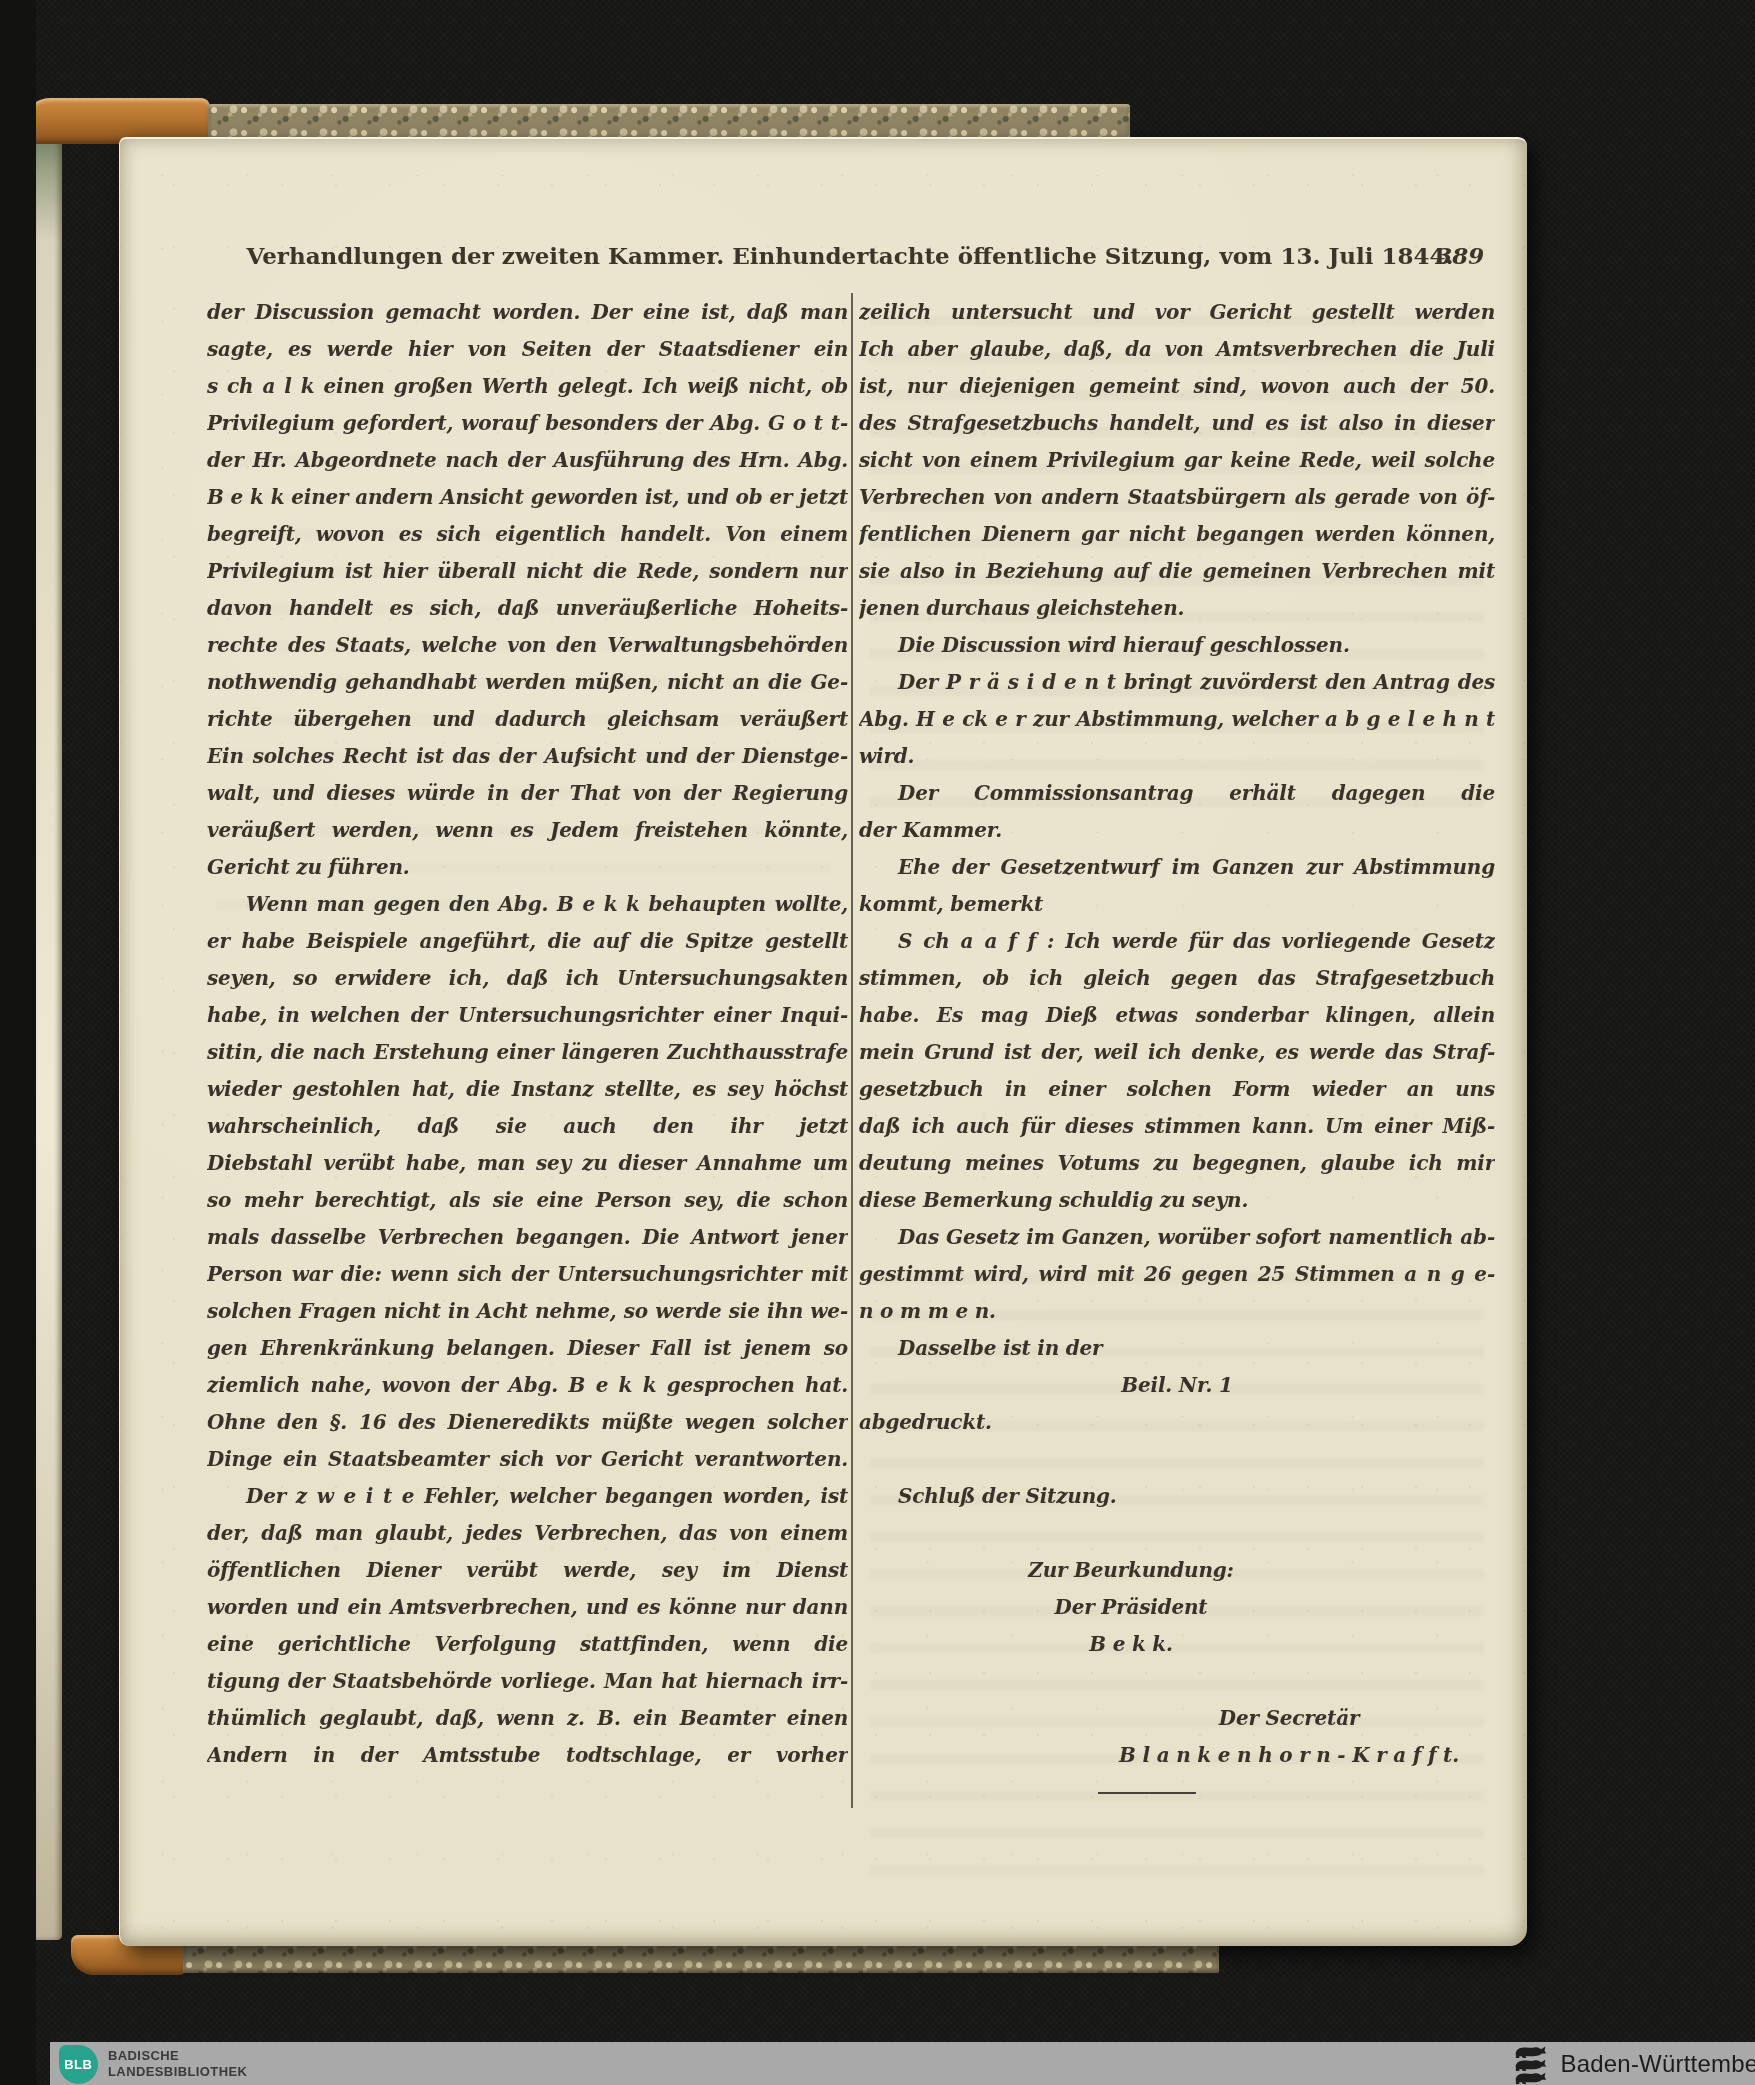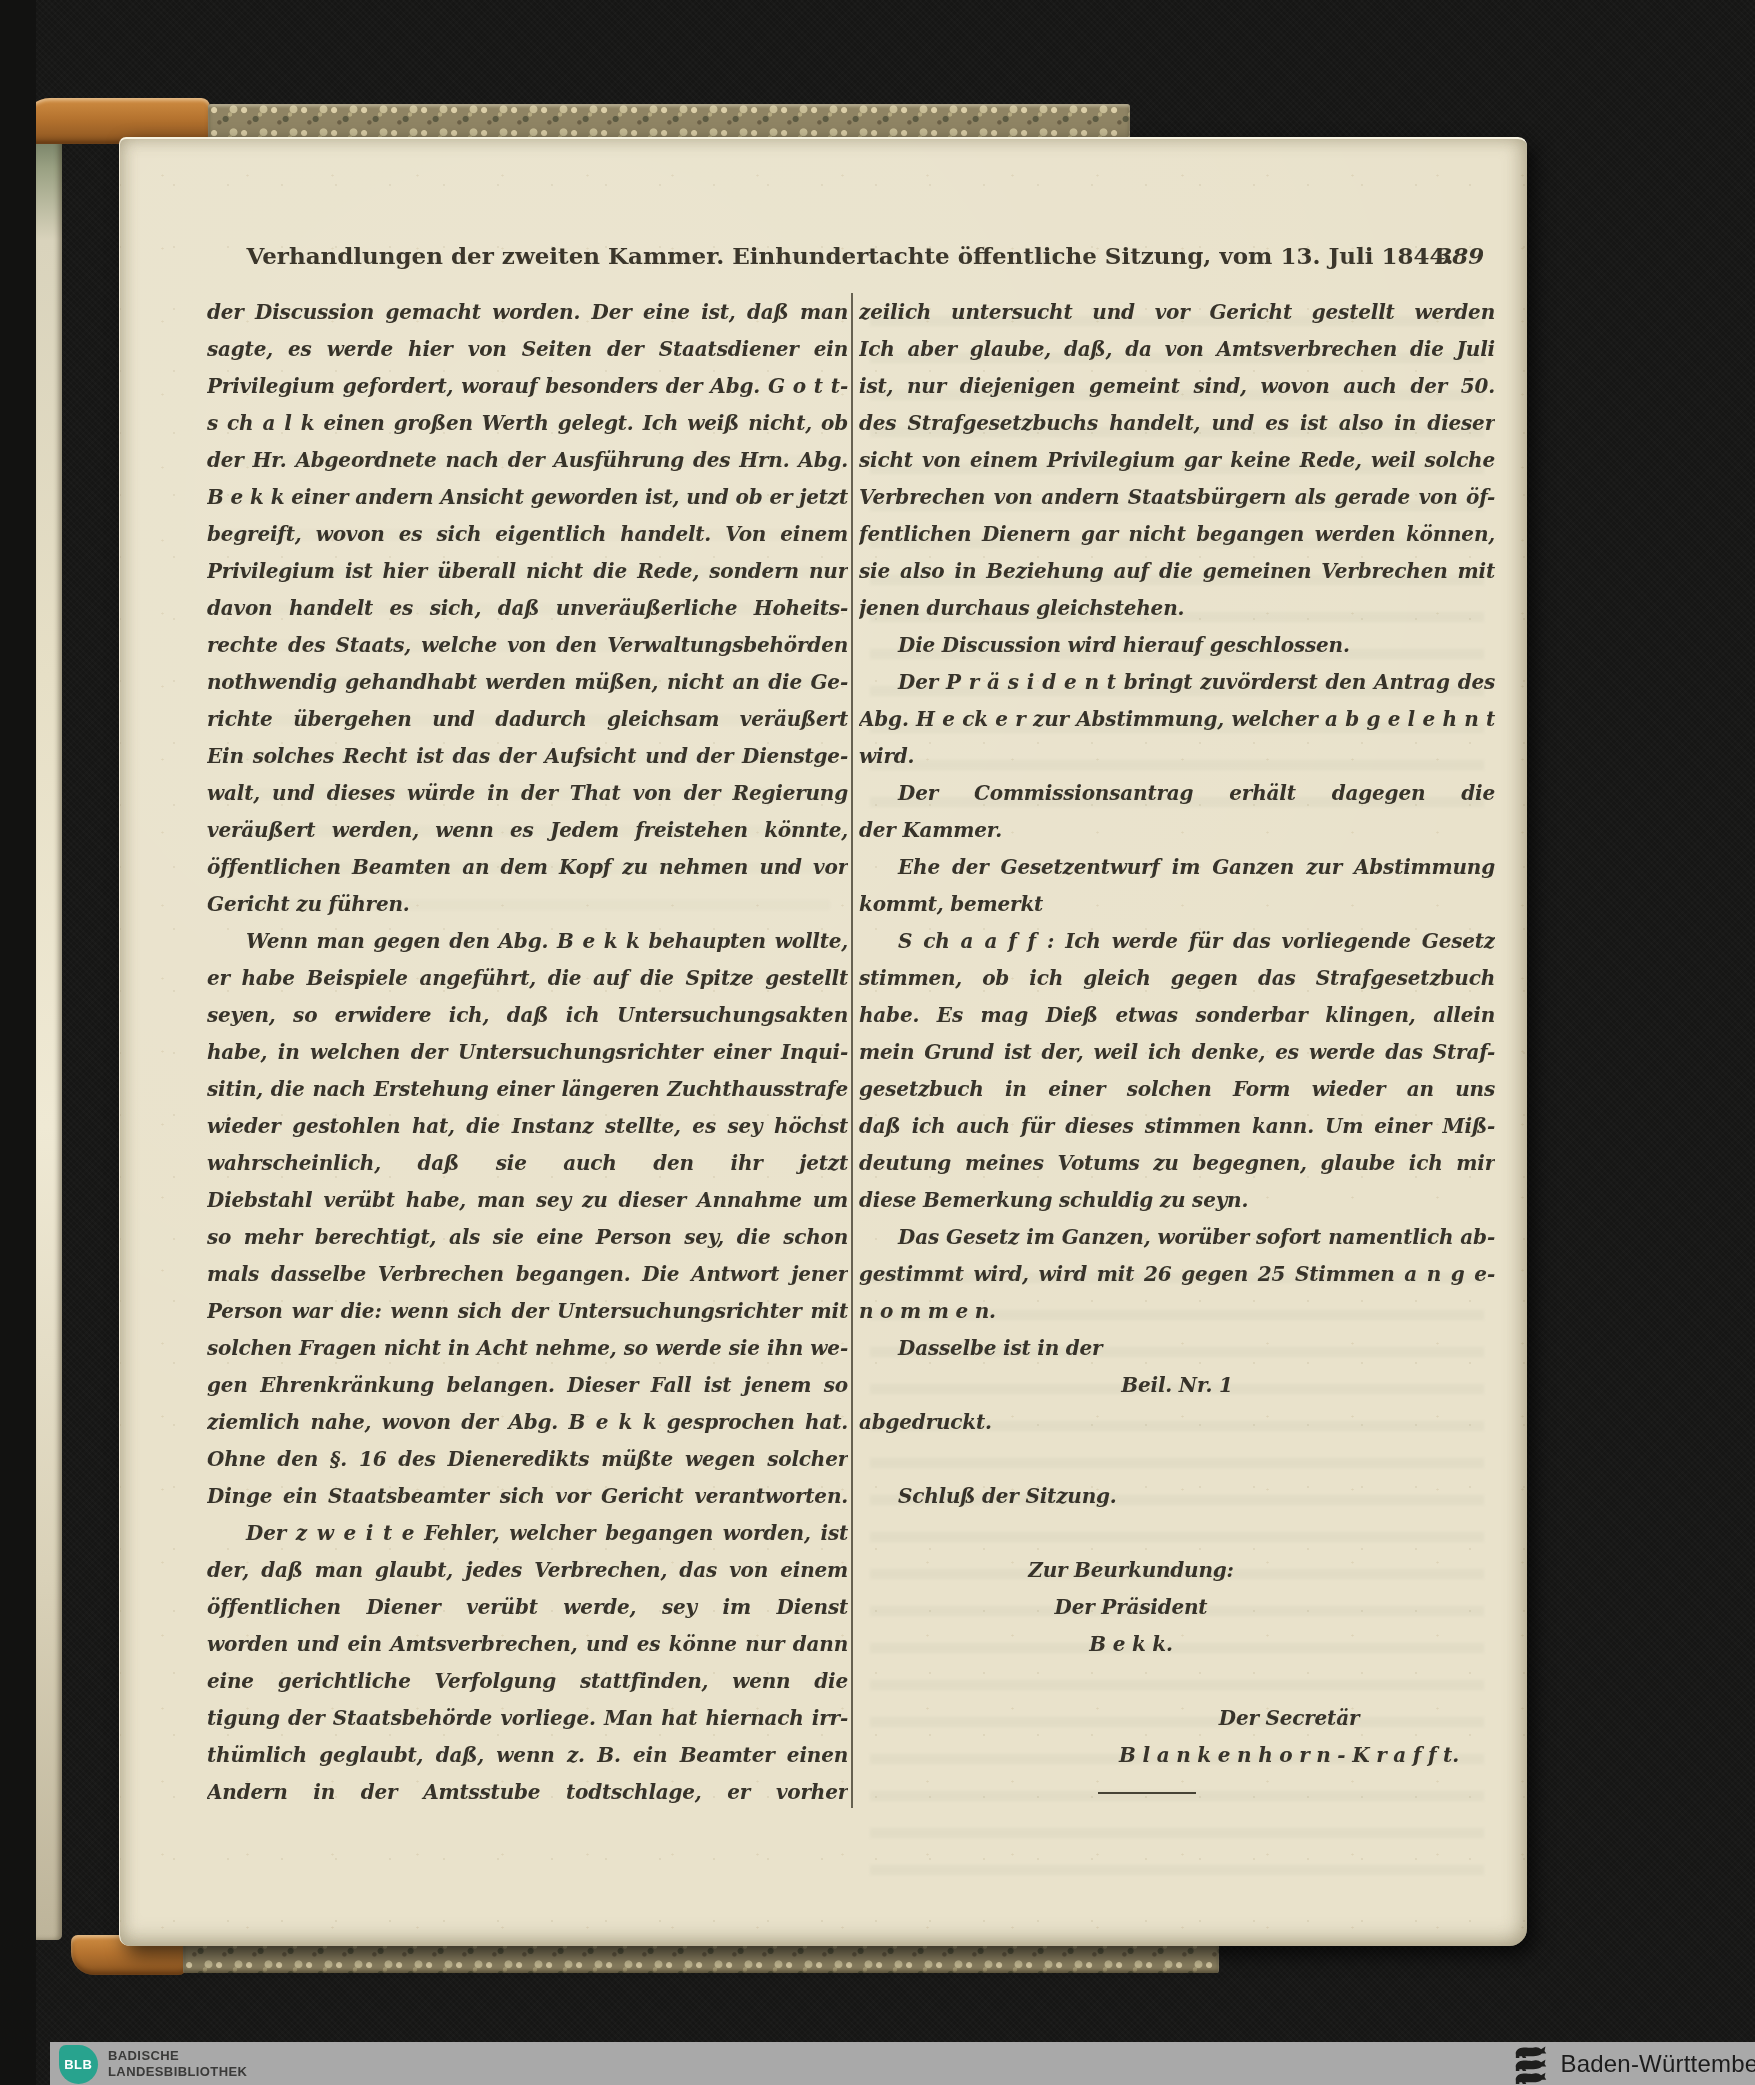"Privilegium gefordert, worauf besonders" div.line { order: before "s ch a l k" -> after "s ch a l k" }
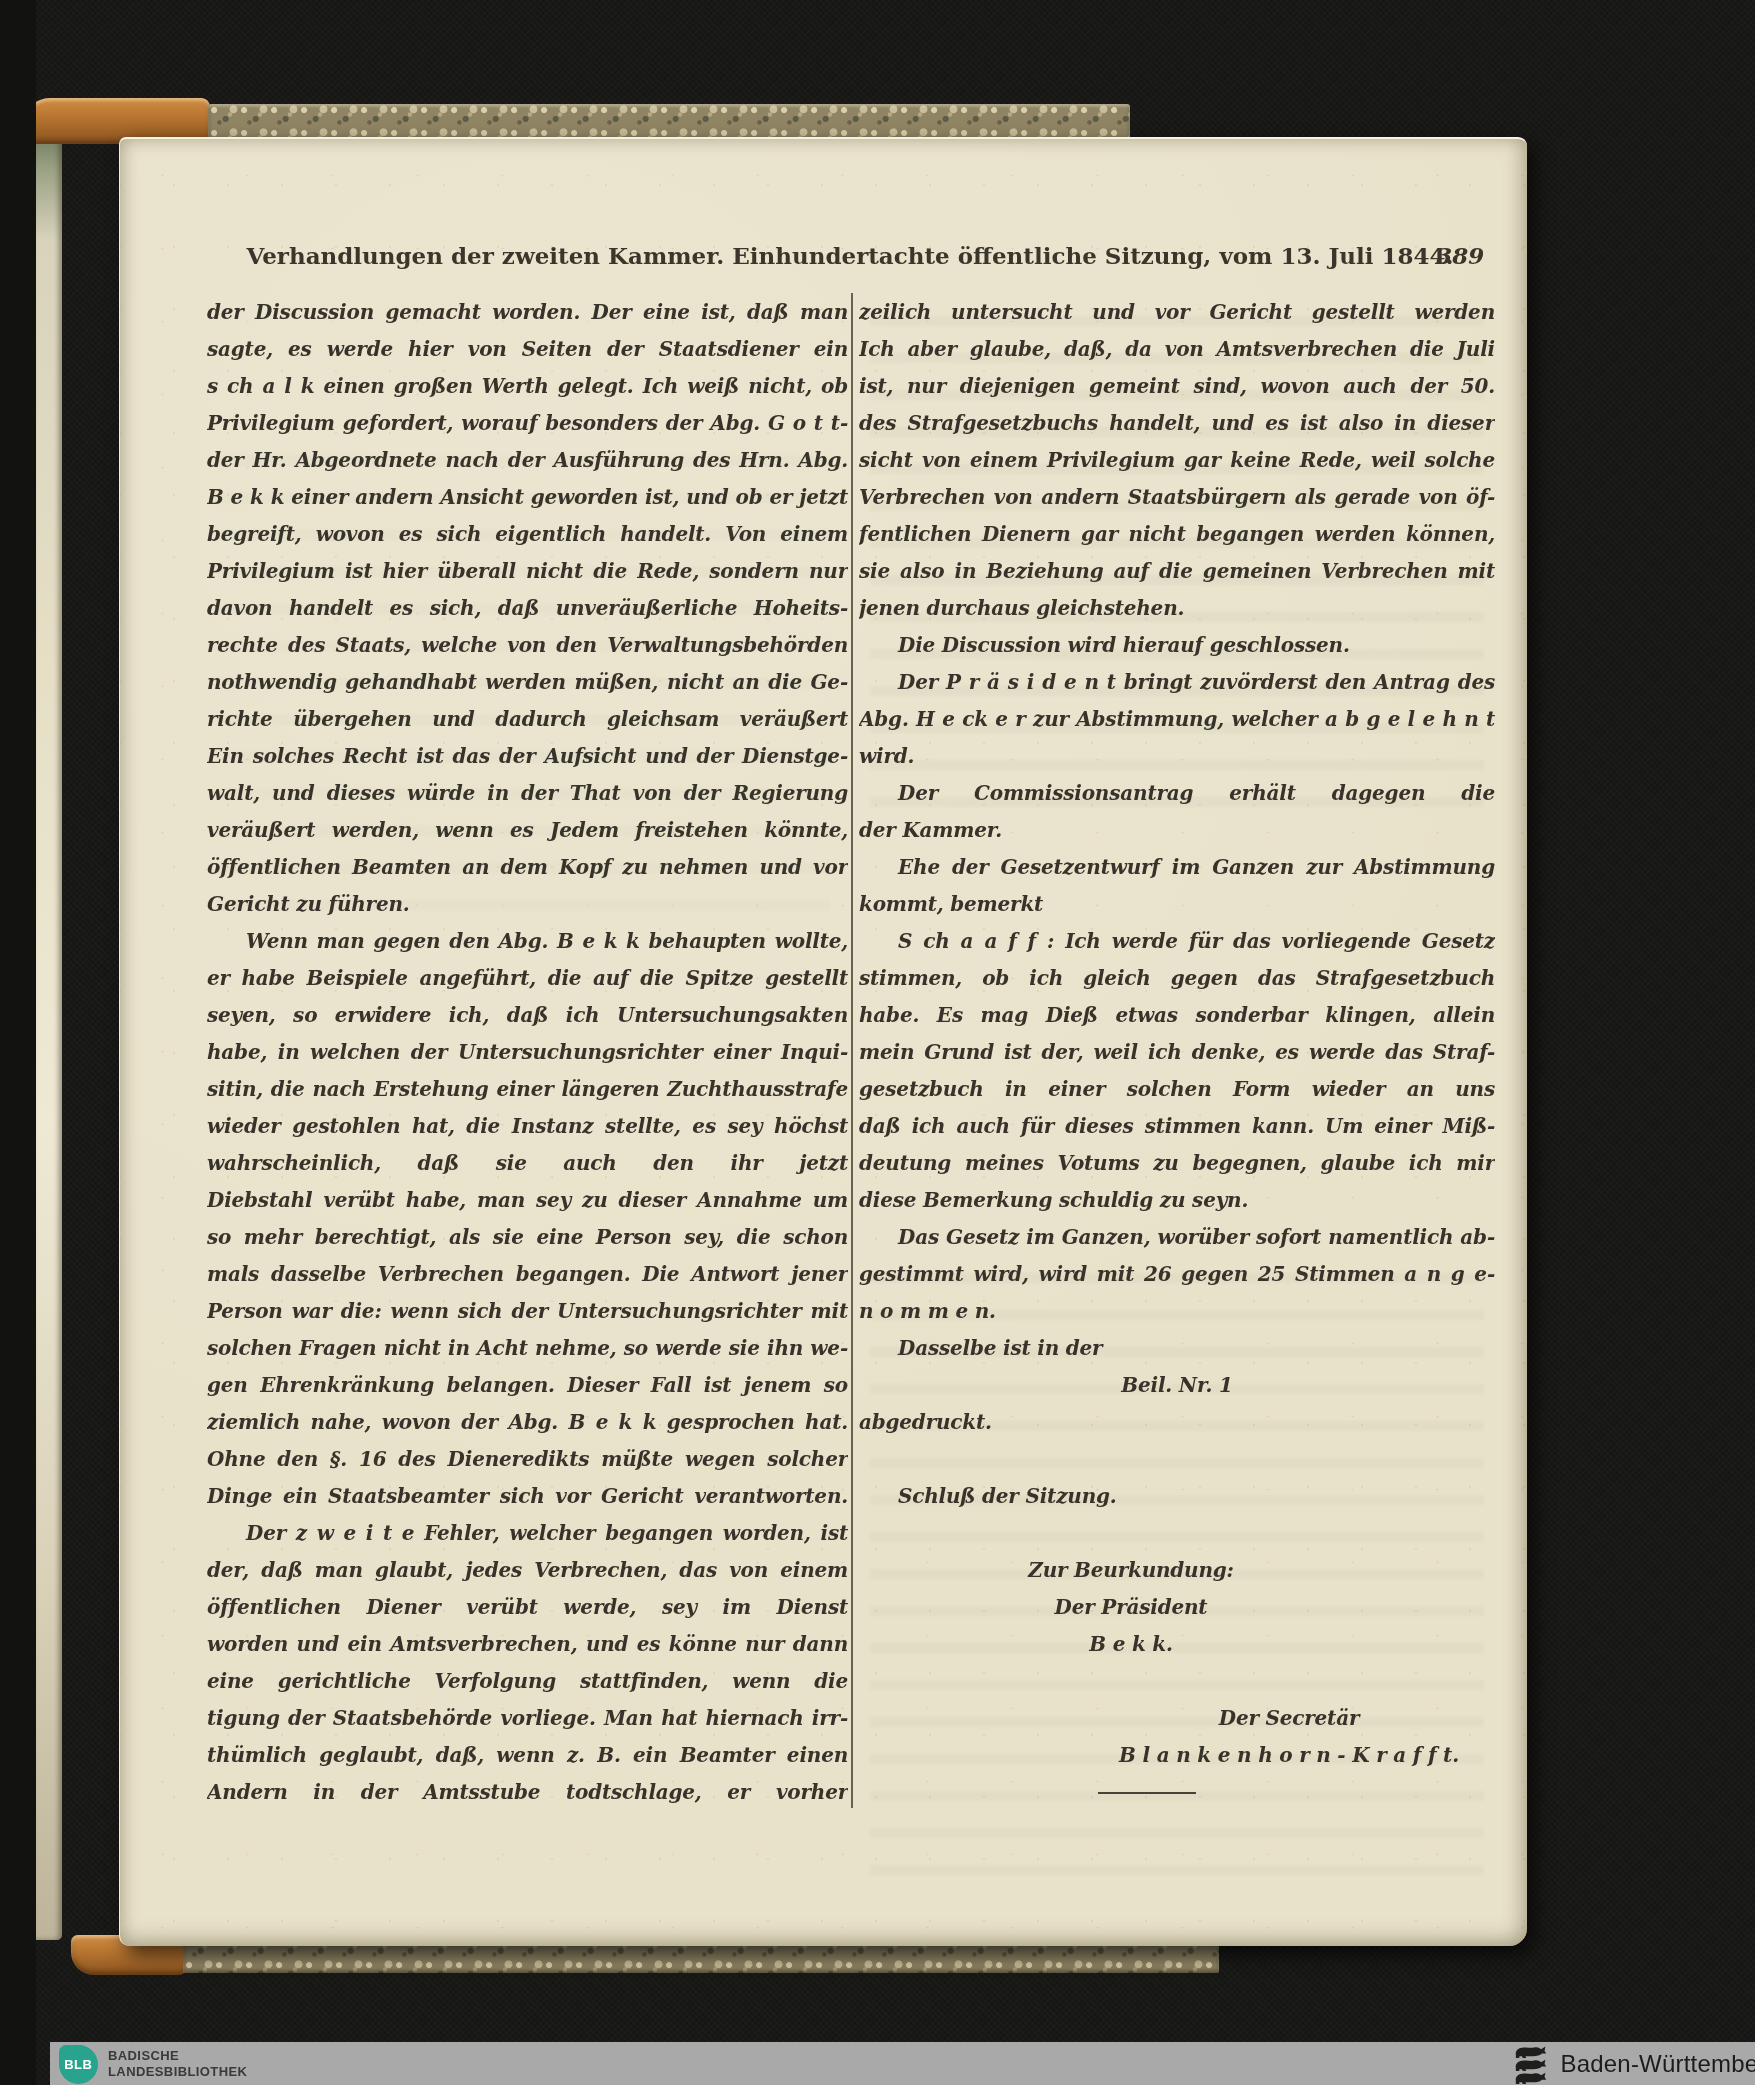"öffentlichen Beamten an dem Kopf" div.line { html: <div>öffentlichen Beamten an dem Kopf zu nehmen und vor</div> -> none }
